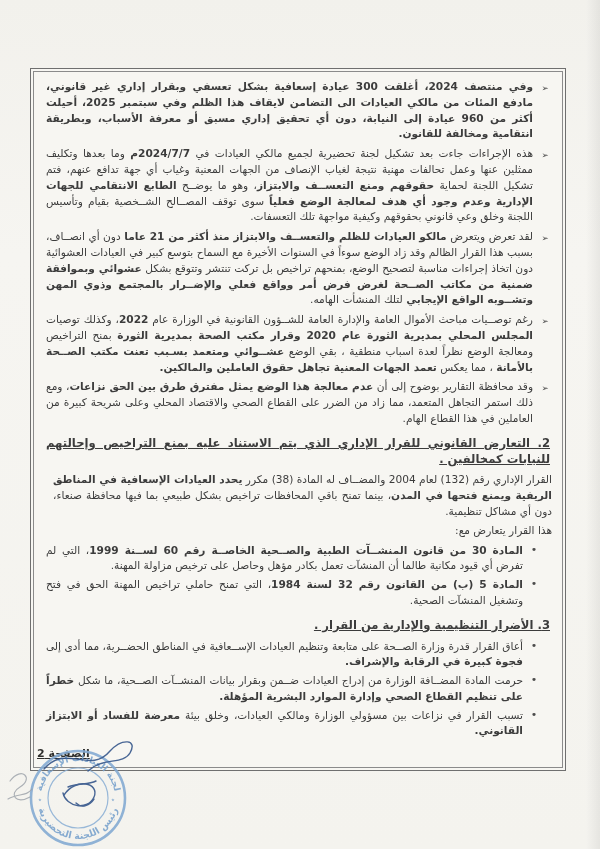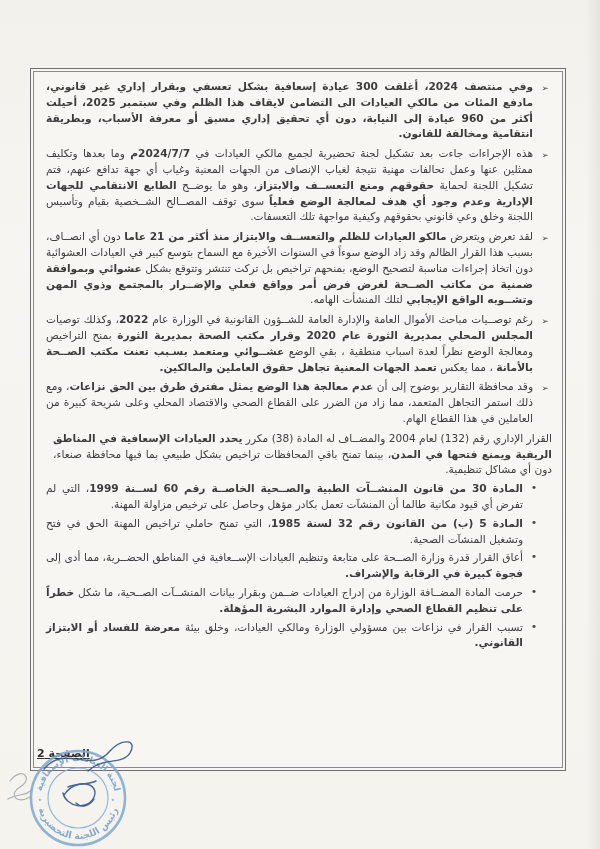"2. التعارض القانوني للقرار الإداري" div.h { html: none -> <div>2. التعارض القانوني للقرار الإداري الذي يتم الاستناد عليه بمنع التراخيص وإحالتهم للنيابات كمخالفين .</div> }
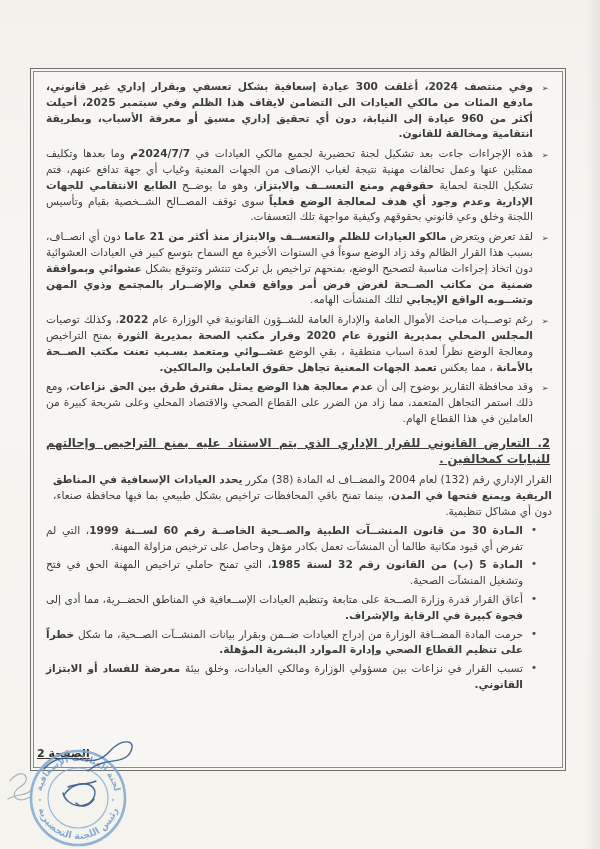"هذا القرار يتعارض مع:" div.lead { html: none -> <div>هذا القرار يتعارض مع:</div> }
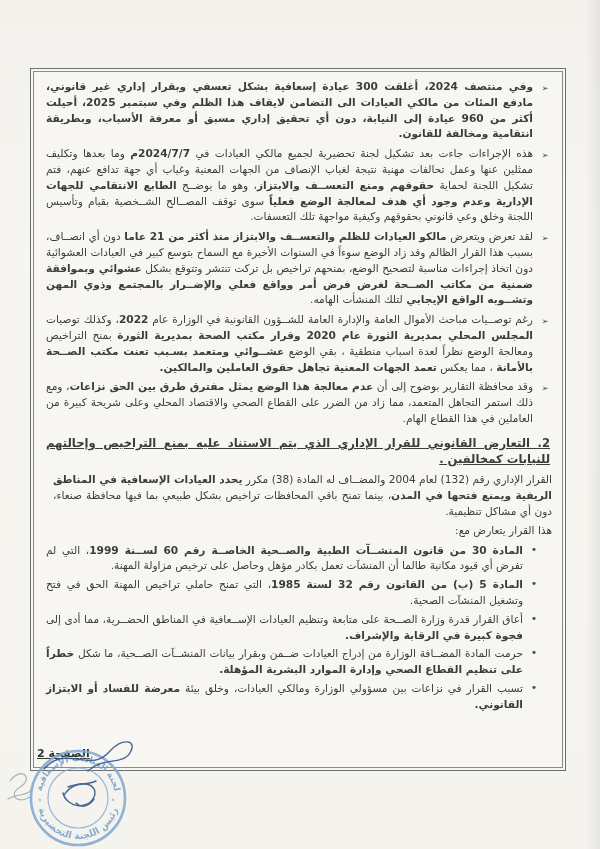"المادة 5 (ب) من القانون" span.b { text: 1985 -> 1984 }
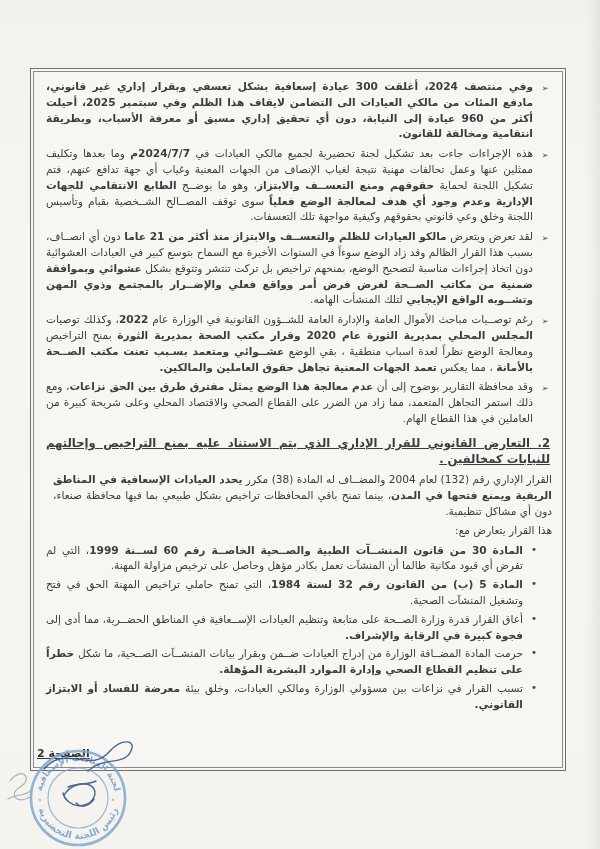"3. الأضرار التنظيمية والإدارية من" div.h { html: none -> <div>3. الأضرار التنظيمية والإدارية من القرار .</div> }
